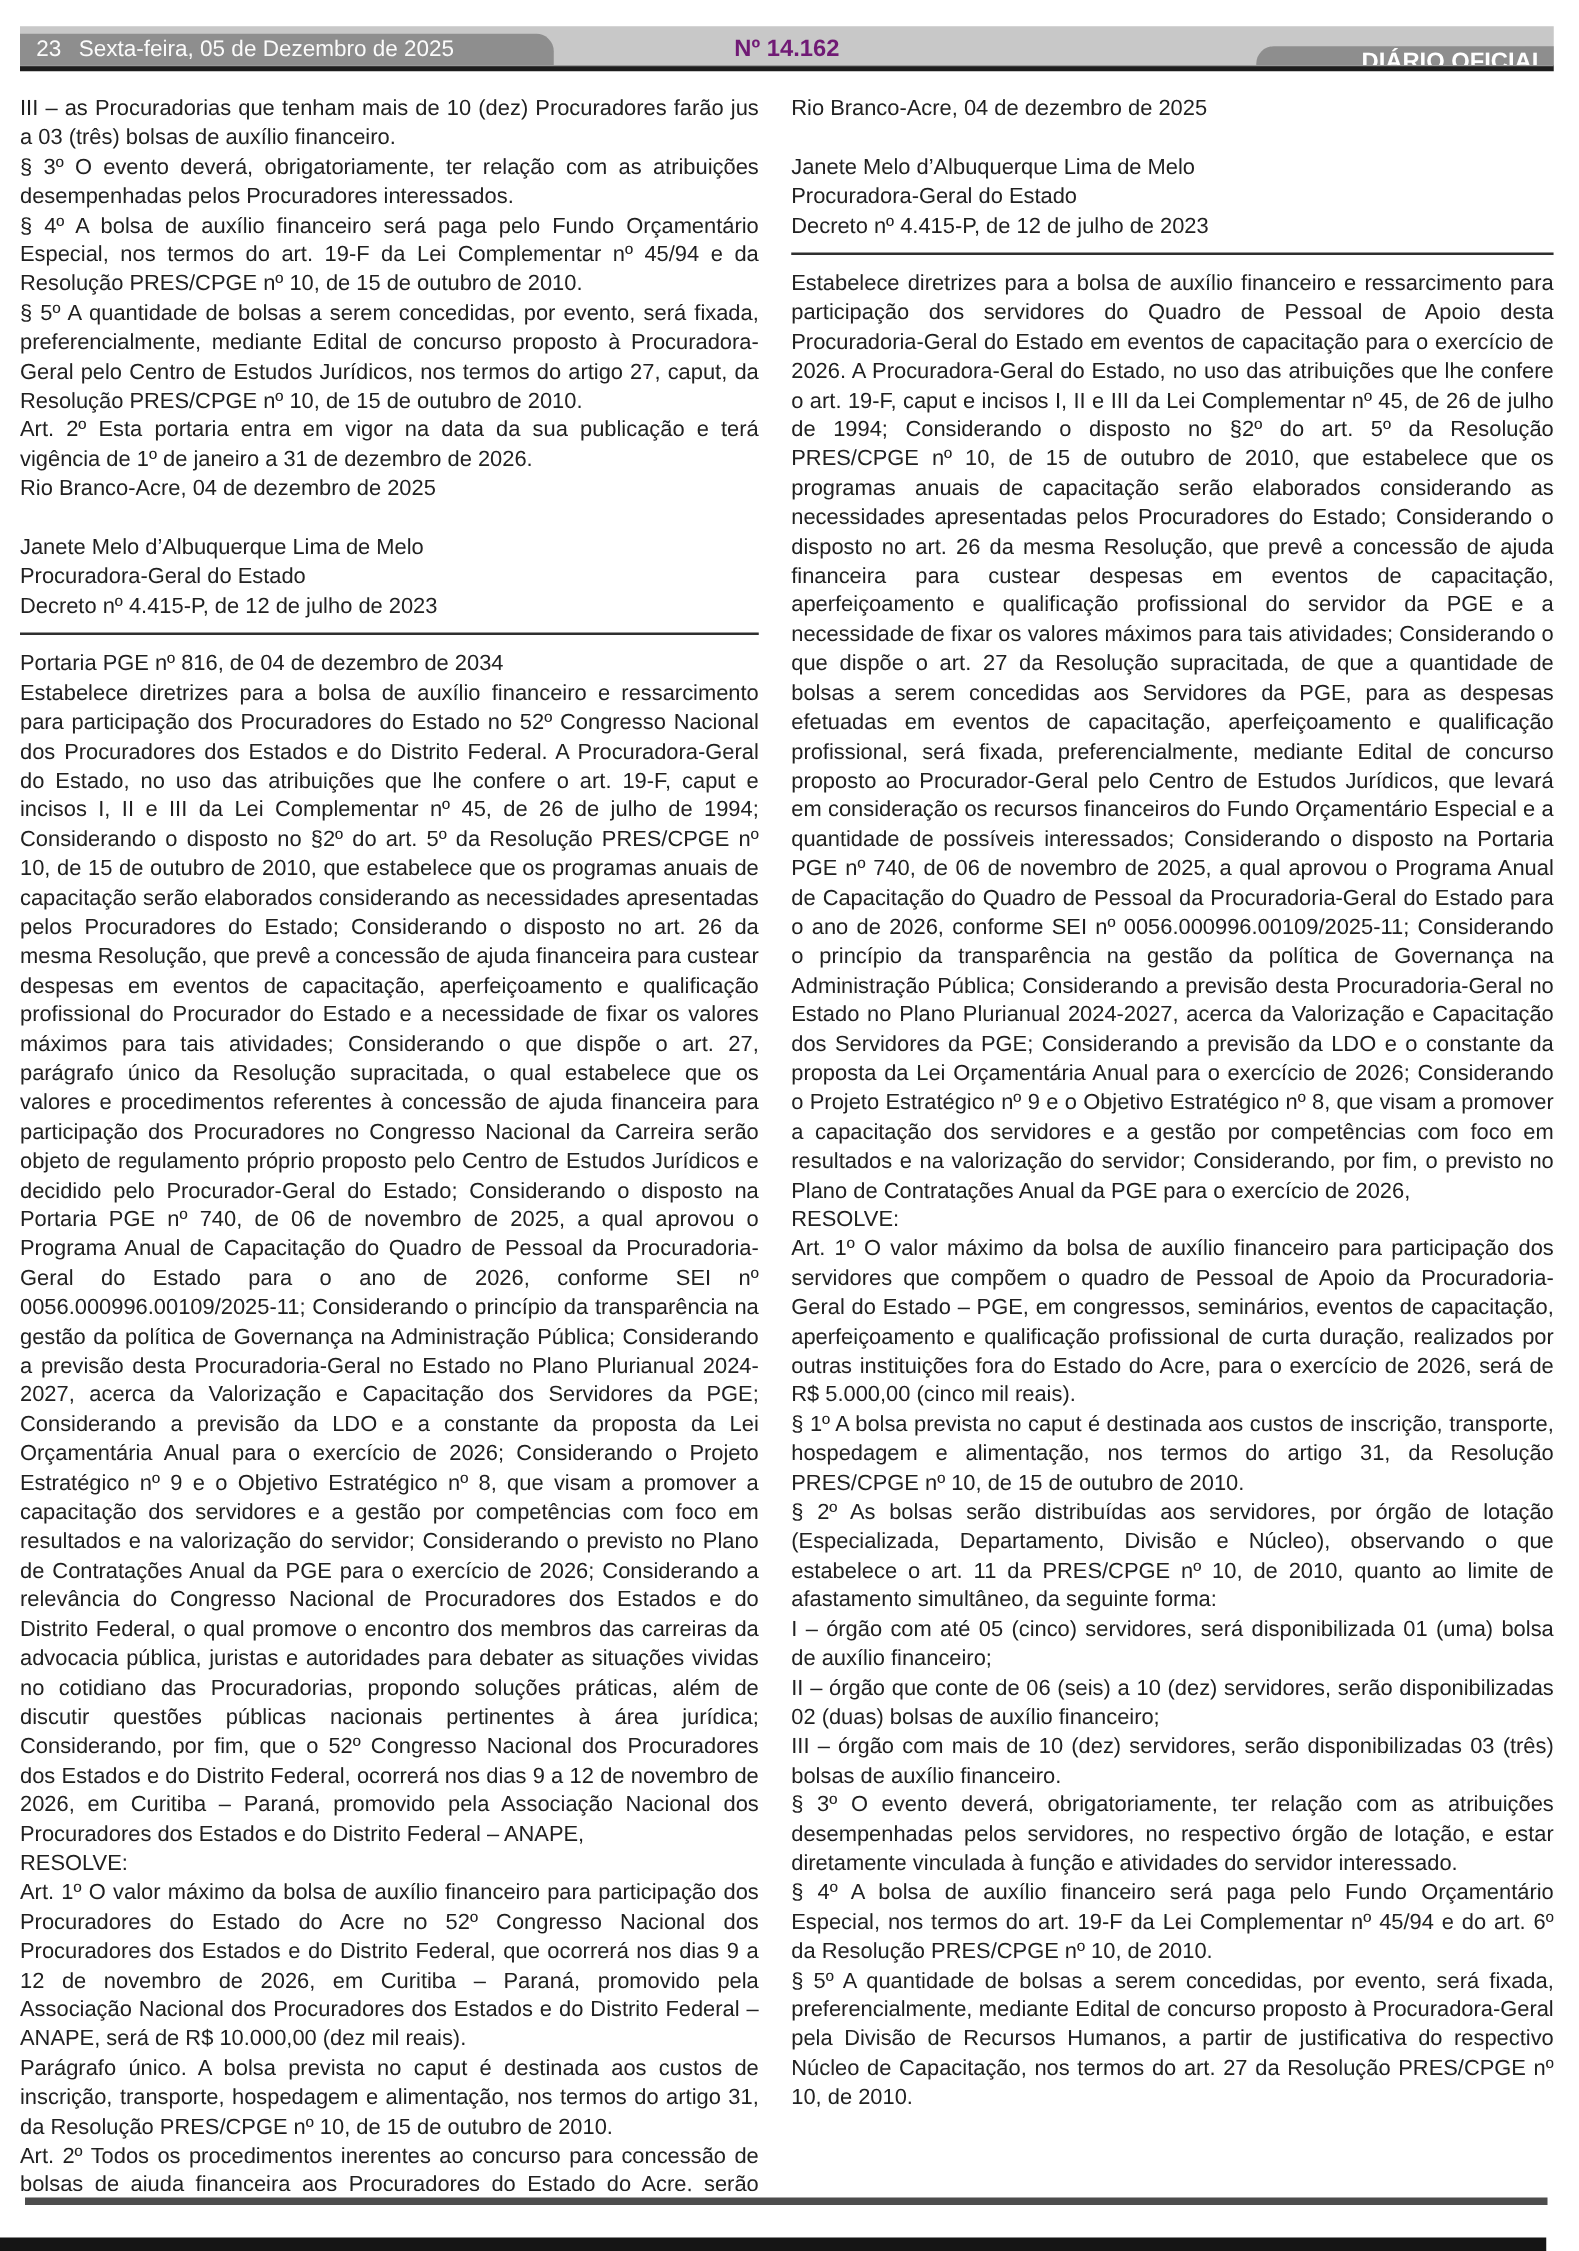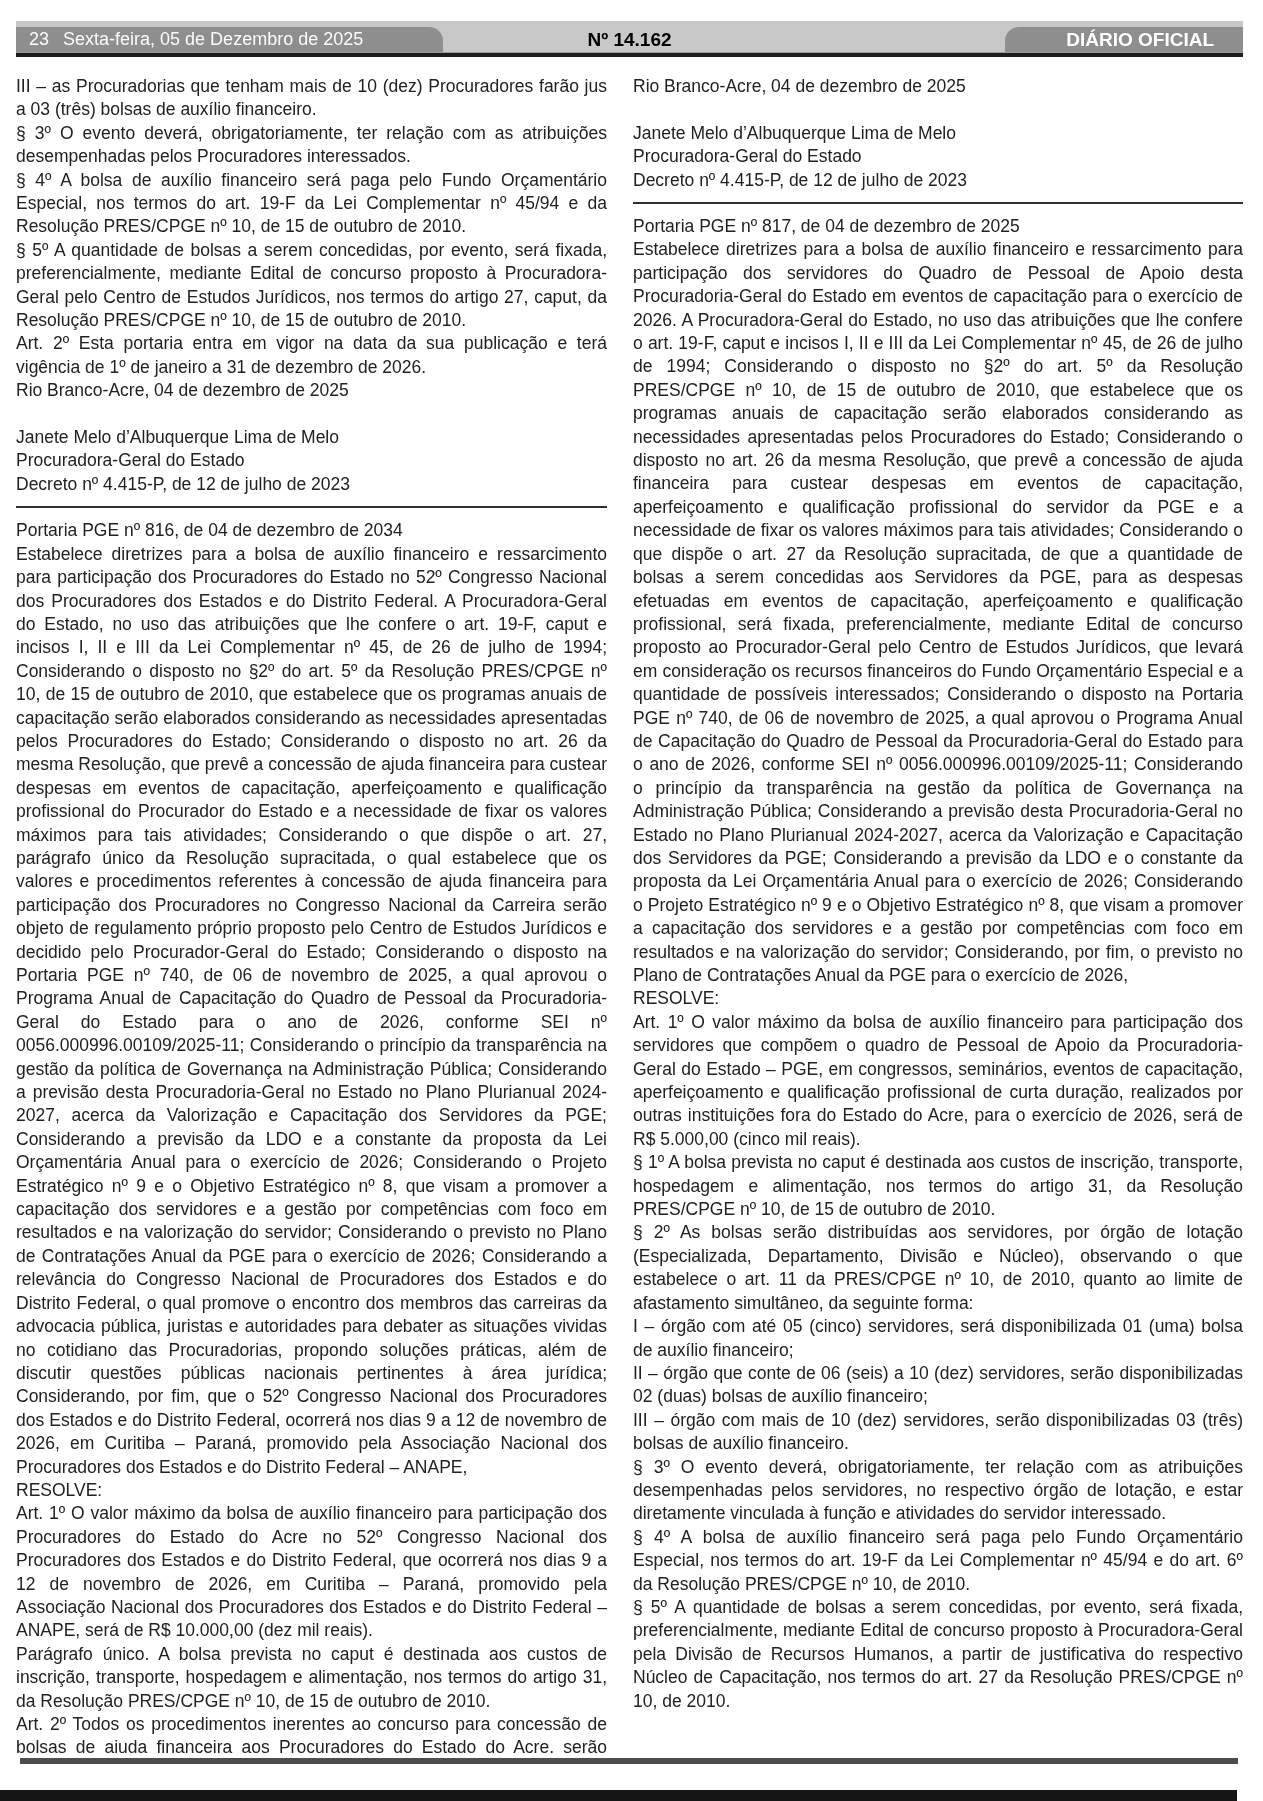"Nº 14.162" .edition-label { color: #000000 -> #701a75 }
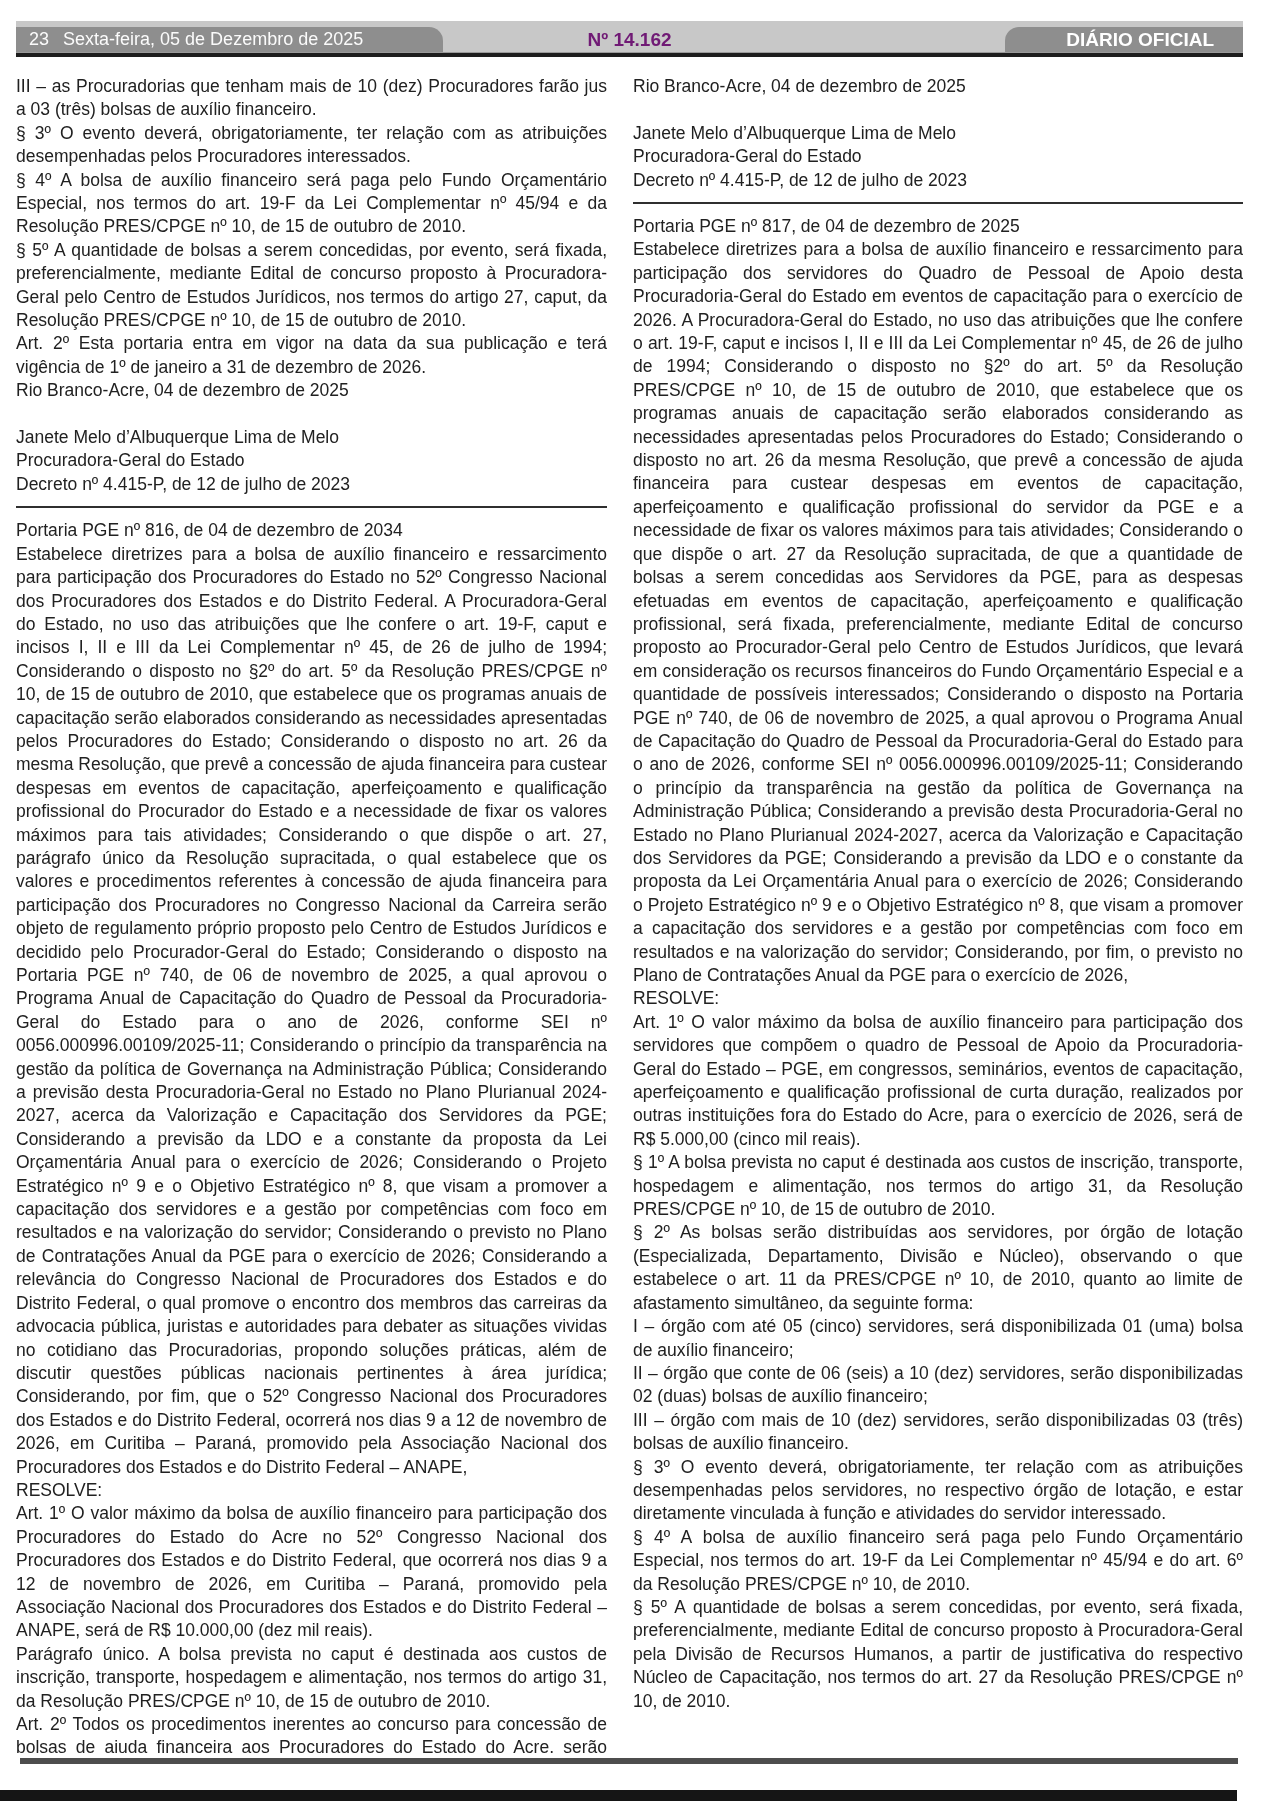"DIÁRIO OFICIAL" .tab-right { height: 25px -> 15px; padding-right: 29px -> 6px }
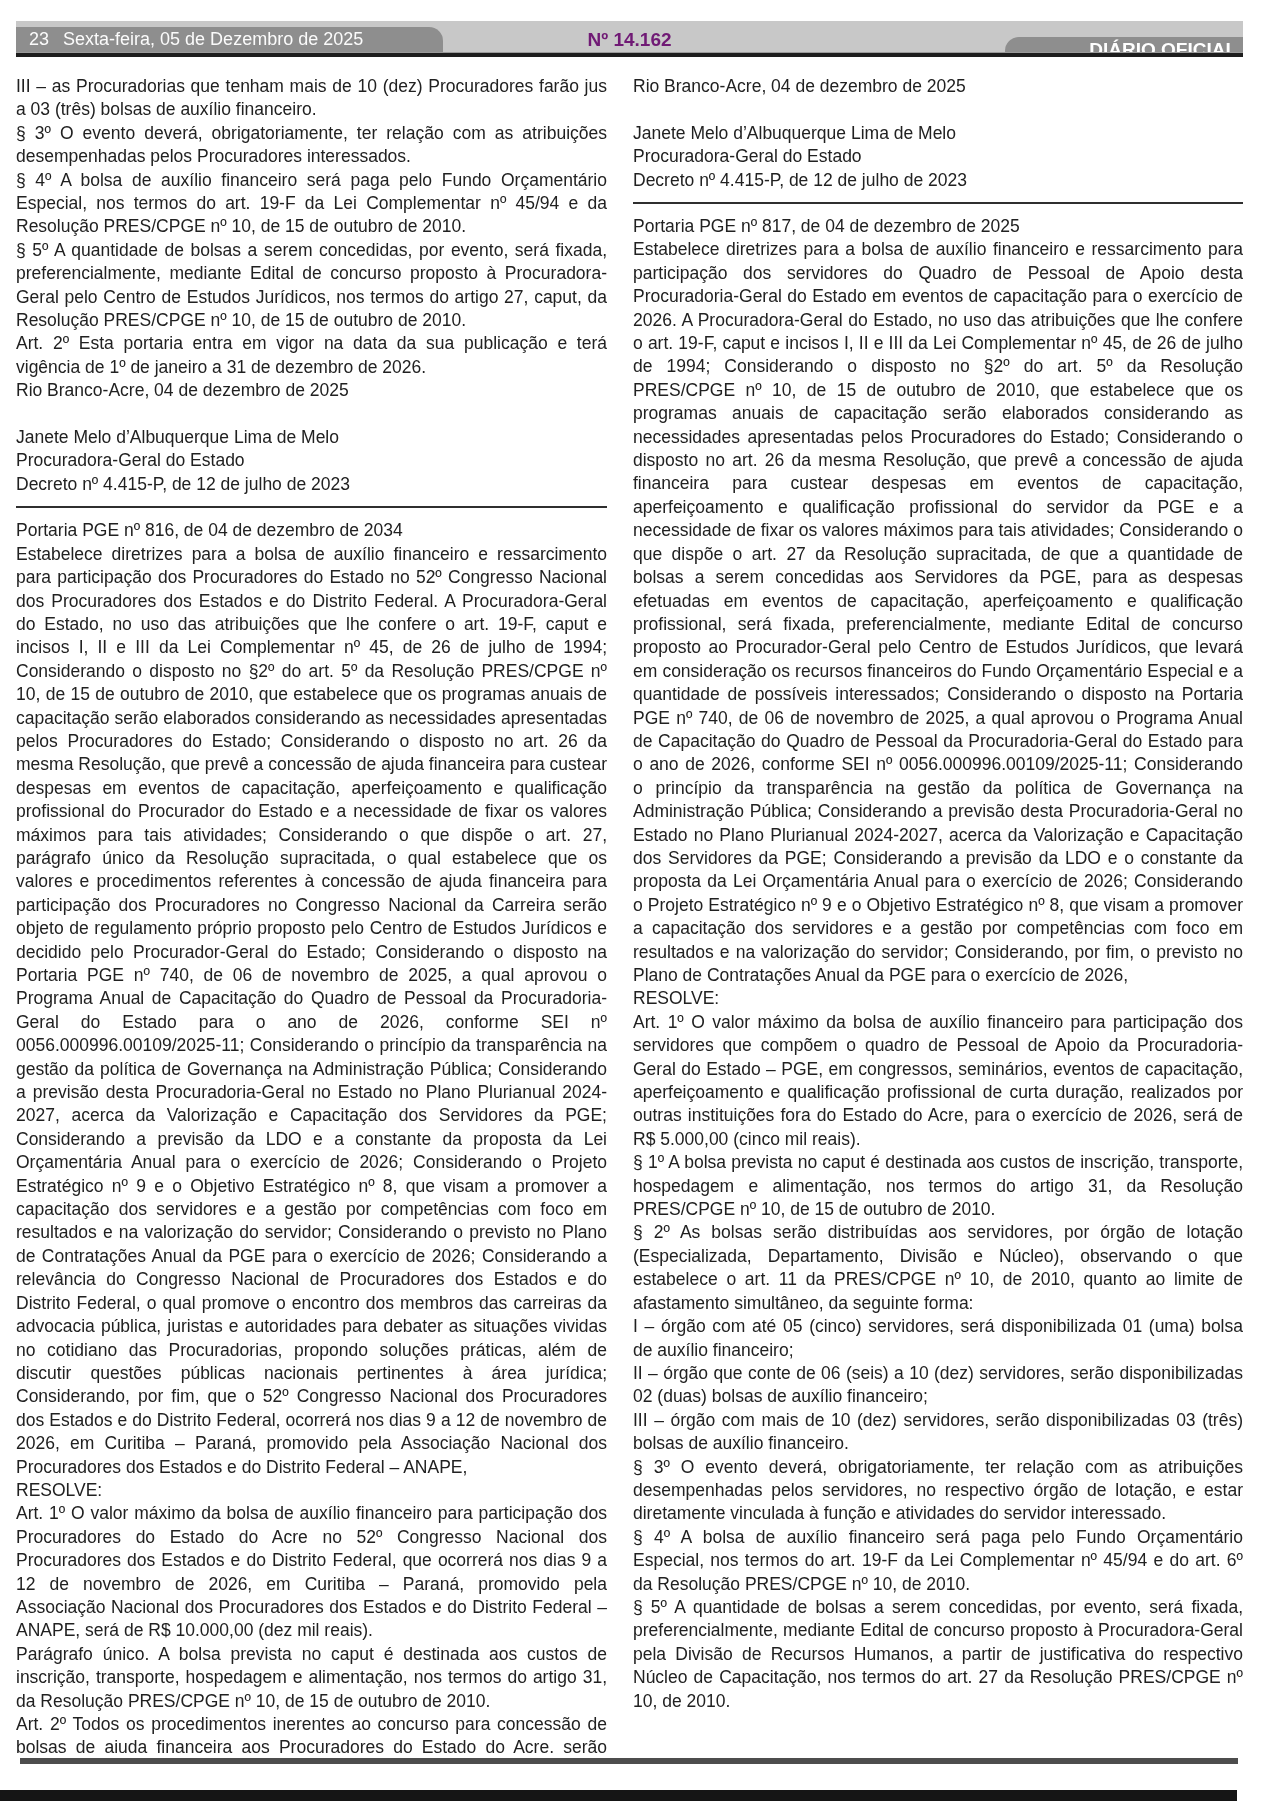"Portaria PGE nº 817, de" p.plain { html: <p>Portaria PGE nº 817, de 04 de dezembro de 2025</p> -> none }
